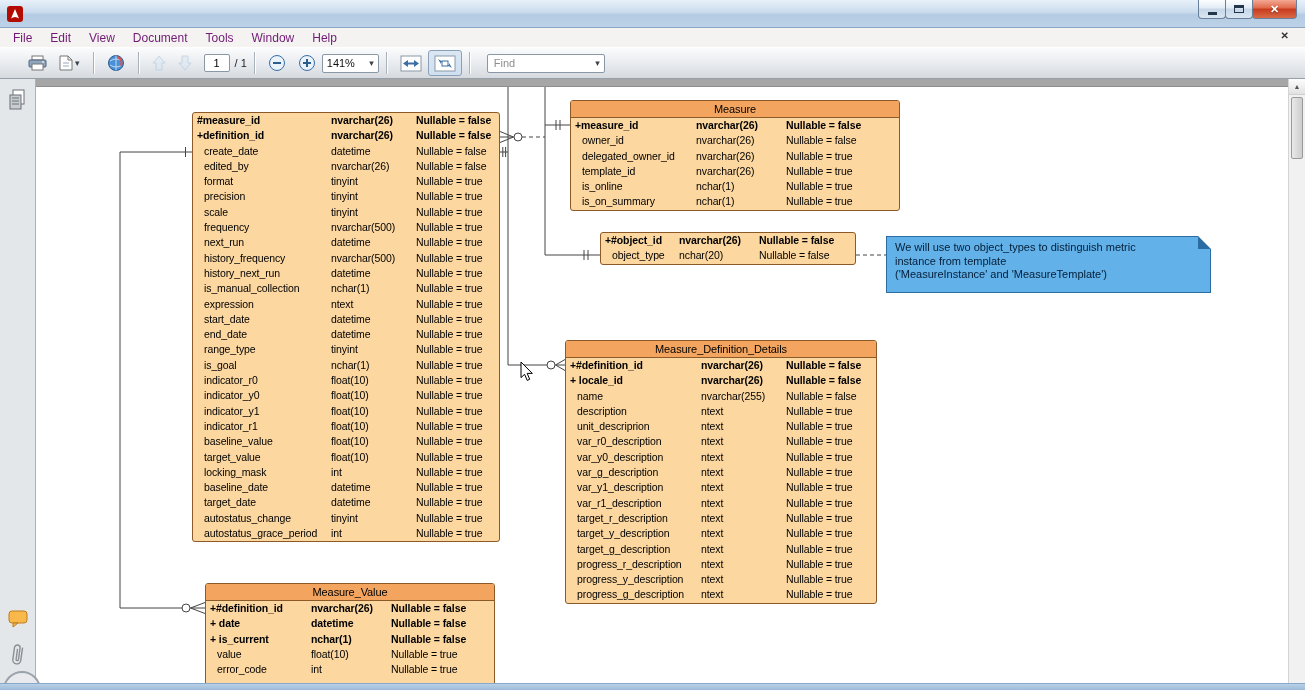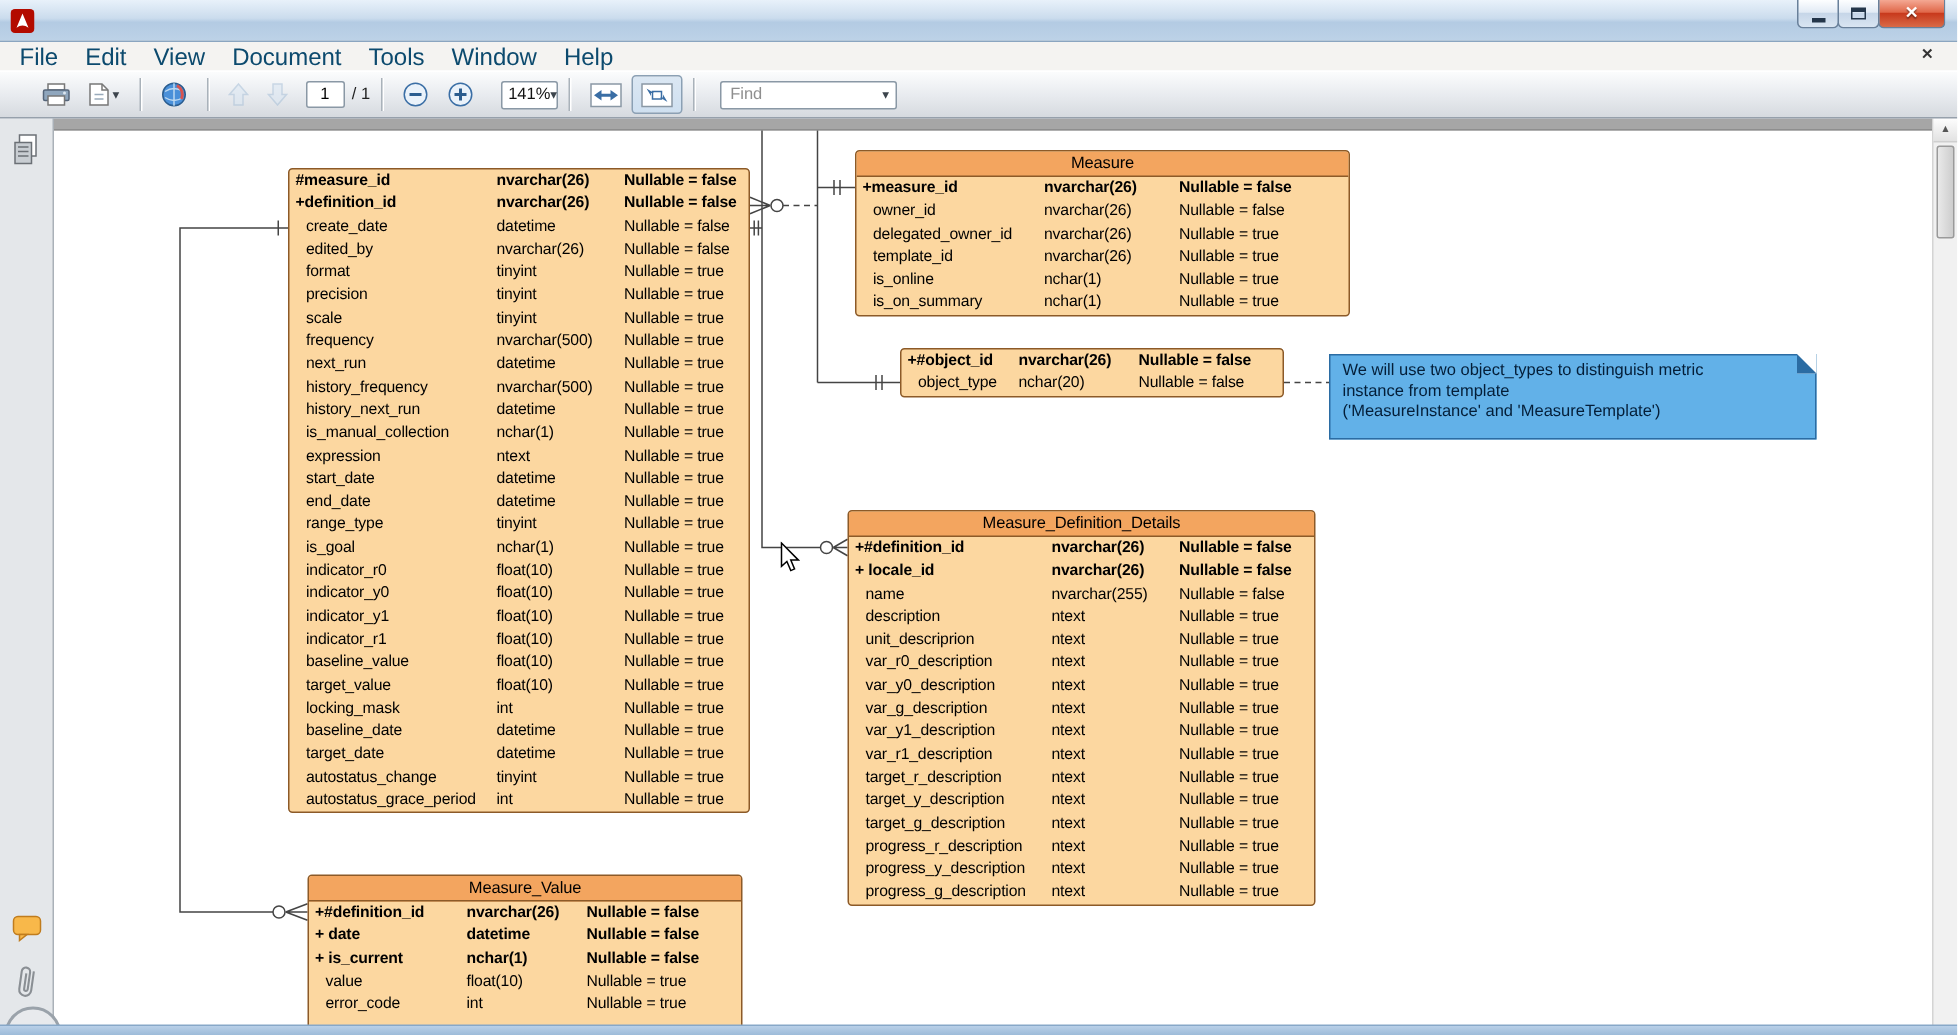"File" .menu-item { color: #0c4a6e -> #701a75; font-size: 16px -> 12px }
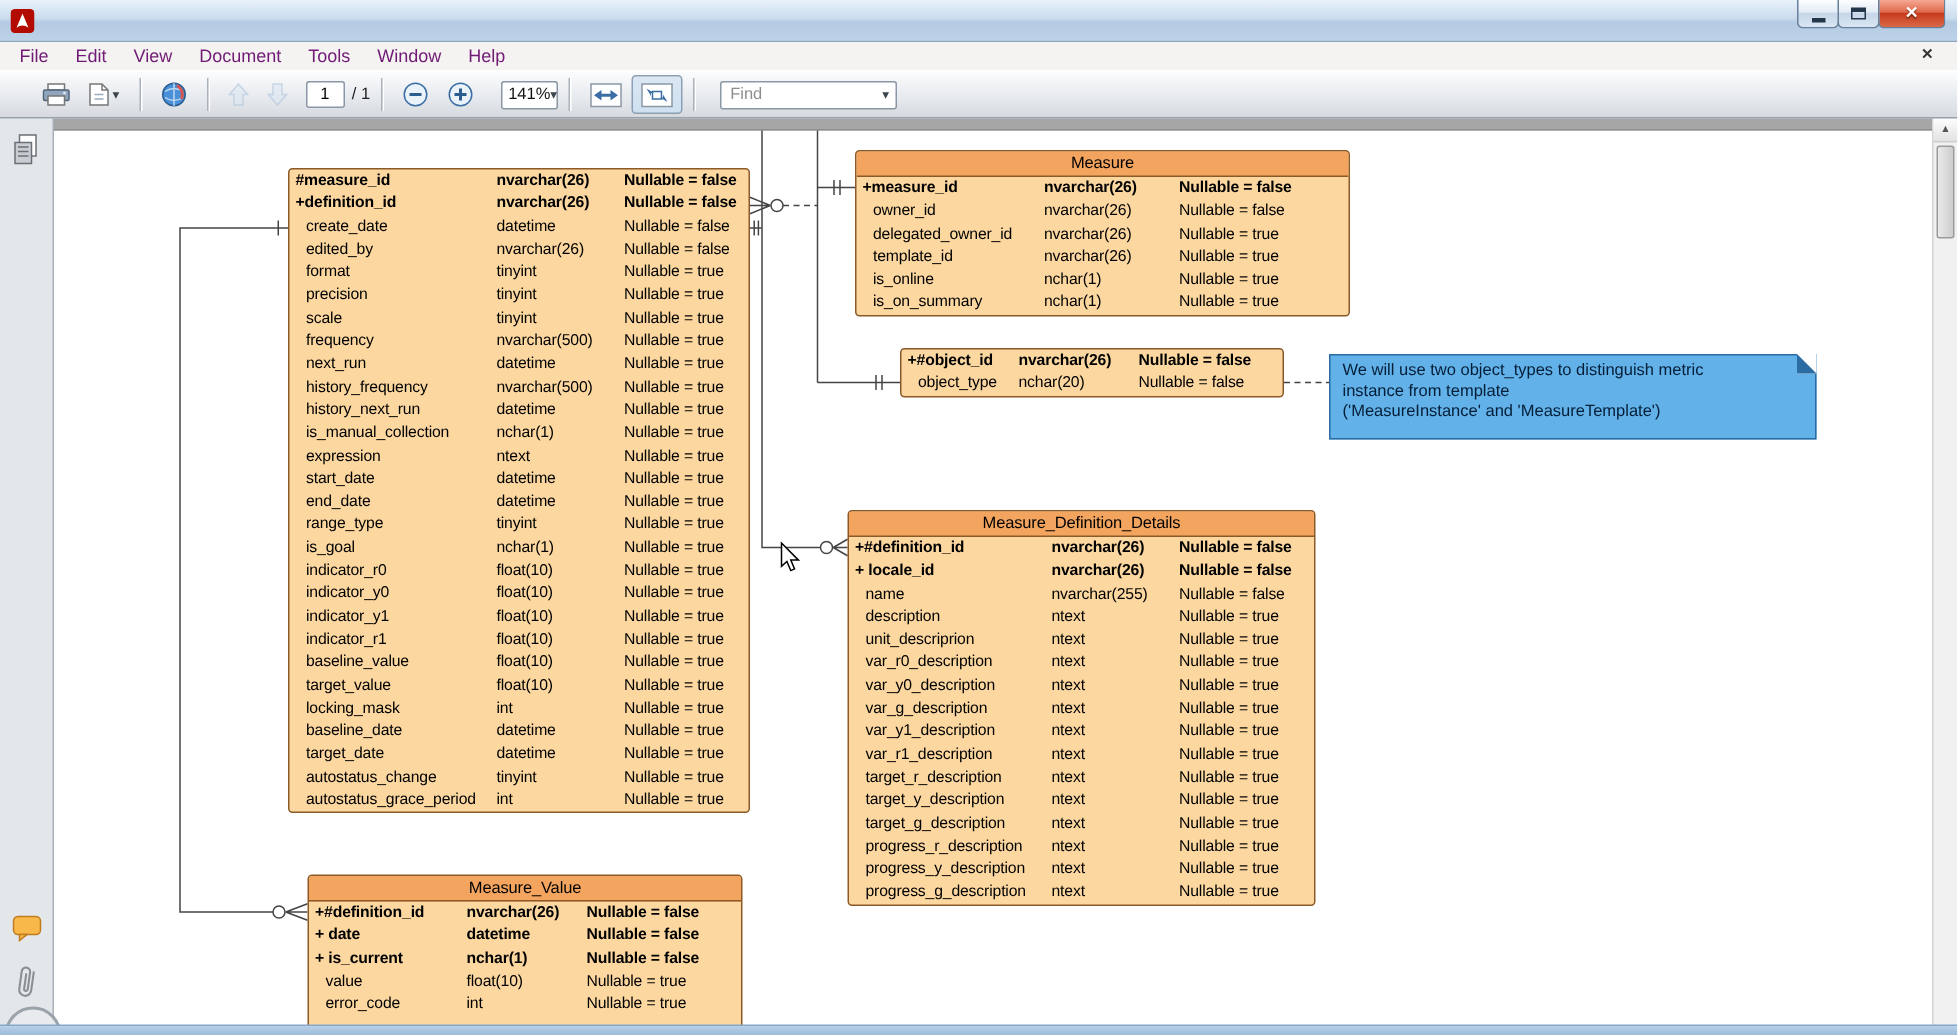"141%" .zoom-combo { margin-left: 12px -> 0; width: 38px -> 57px }
